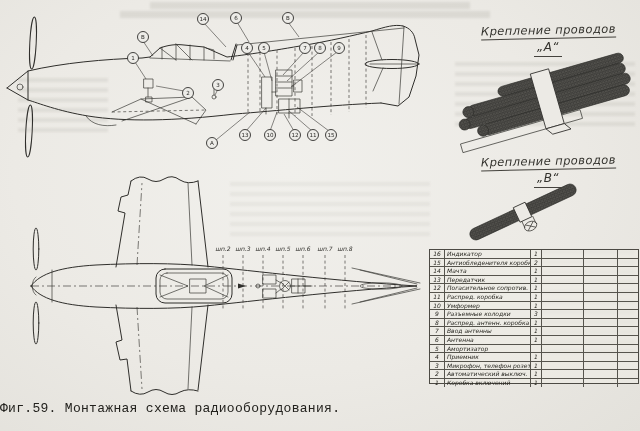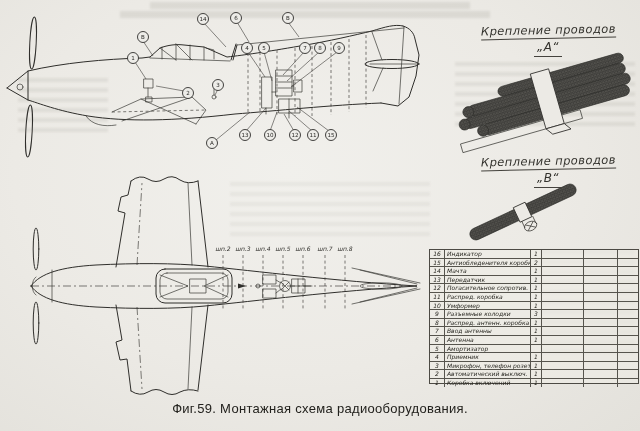"Фиг.59. Монтажная схема" .caption { font-family: Liberation Sans, sans-serif -> Liberation Mono, monospace; text-align: center -> left }
